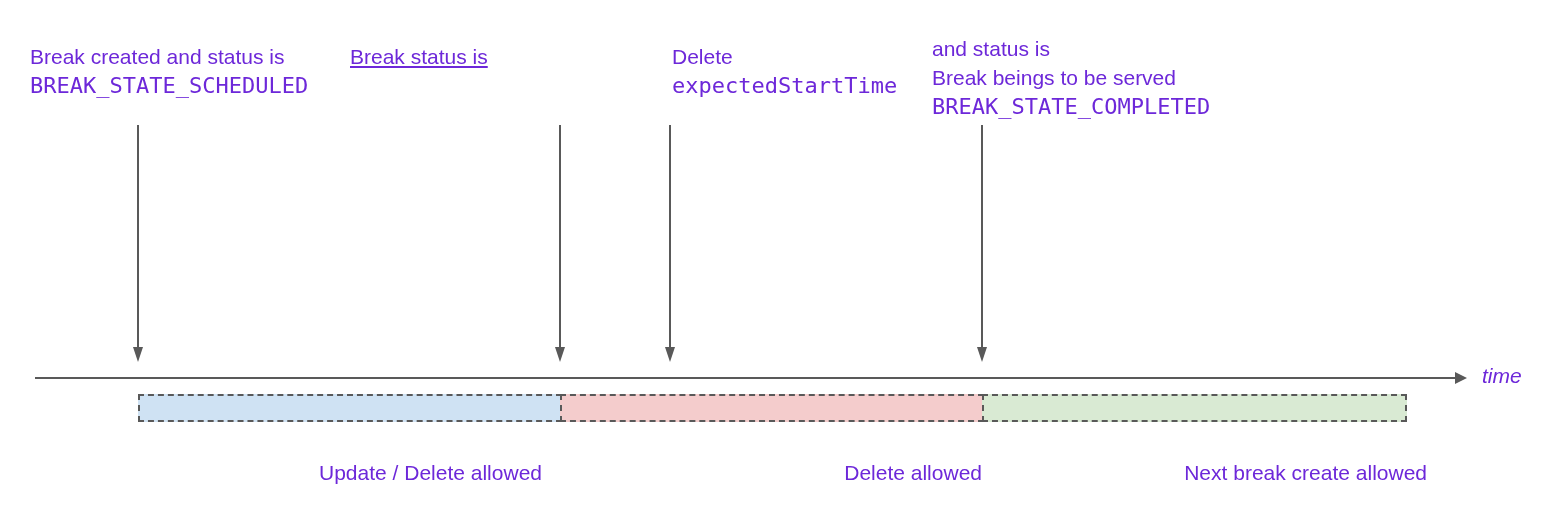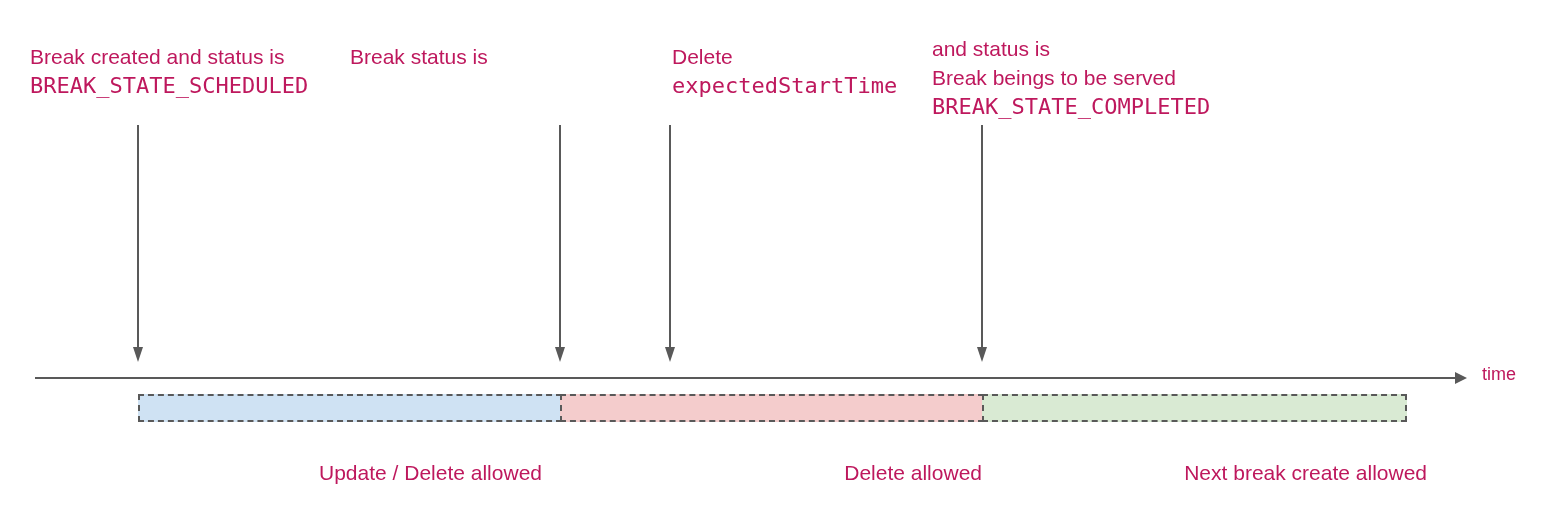"Break created and status is" .canvas { color: #be185d -> #6d28d9 }
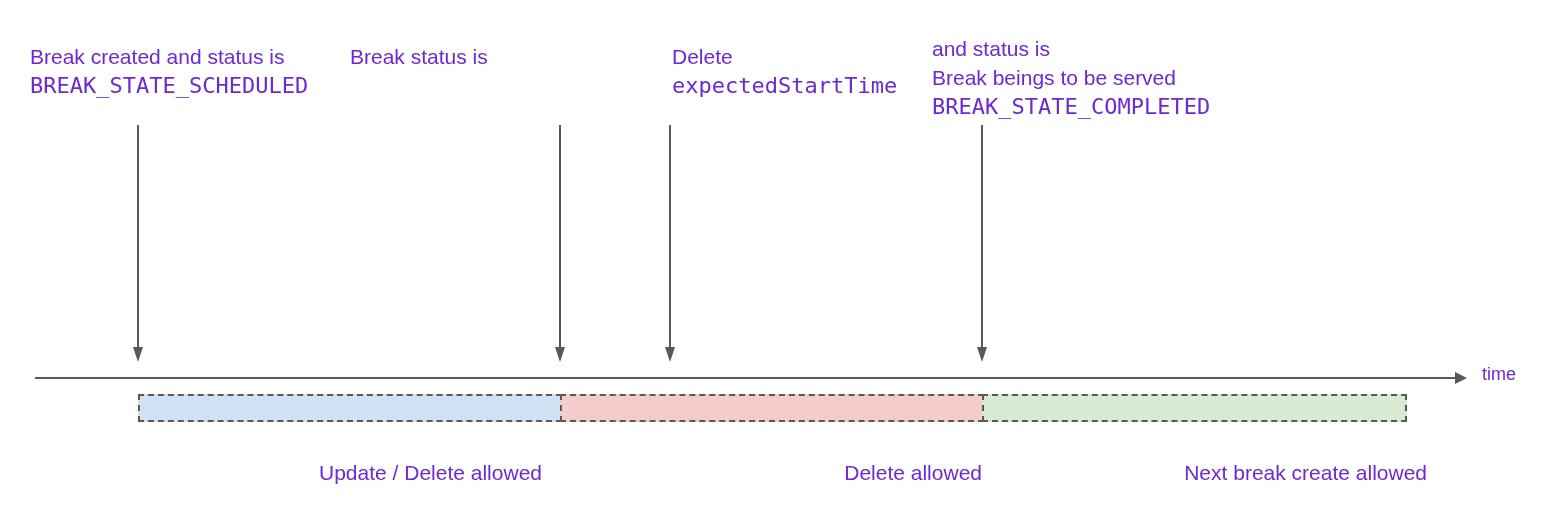"Break status is" #ann2 { text-decoration: none -> underline }
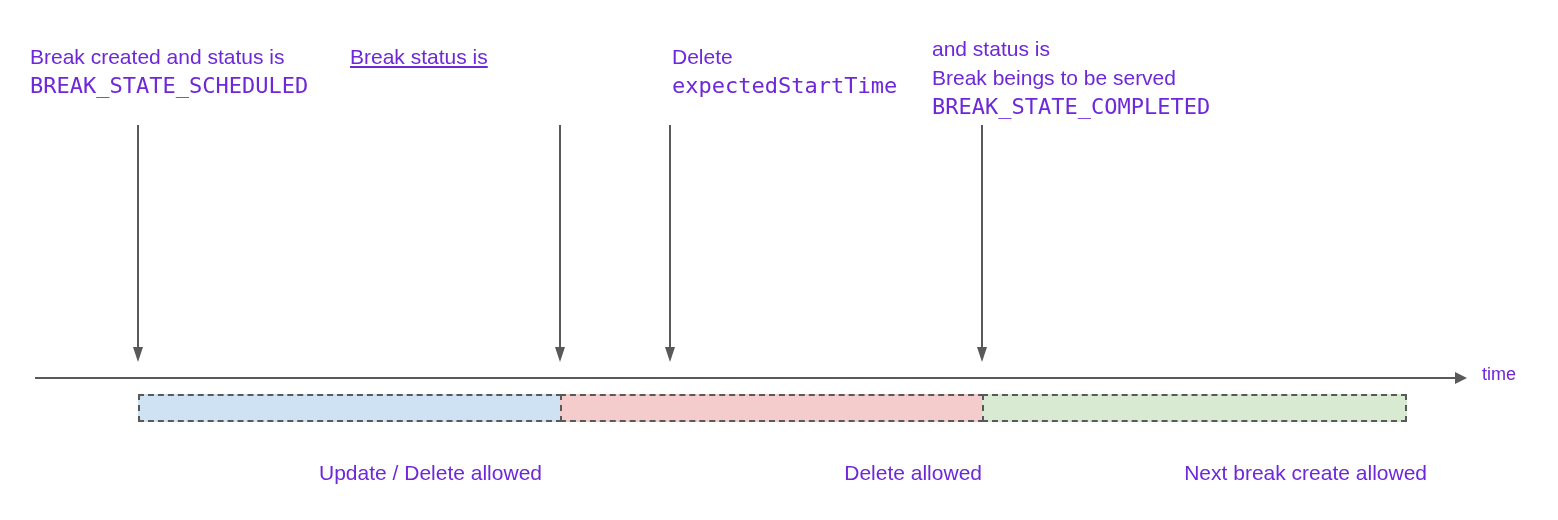"time" .axis-label { font-size: 18px -> 21px; font-style: none -> italic }
